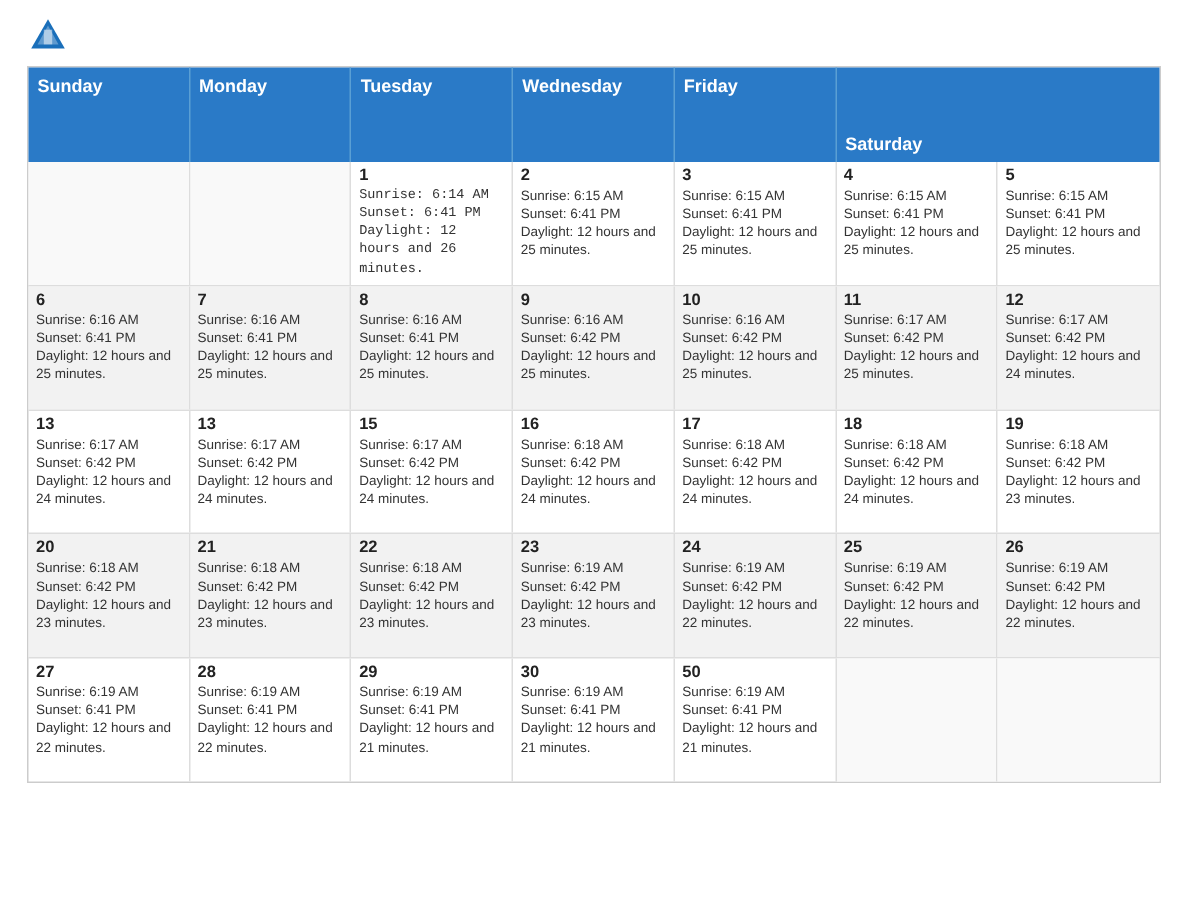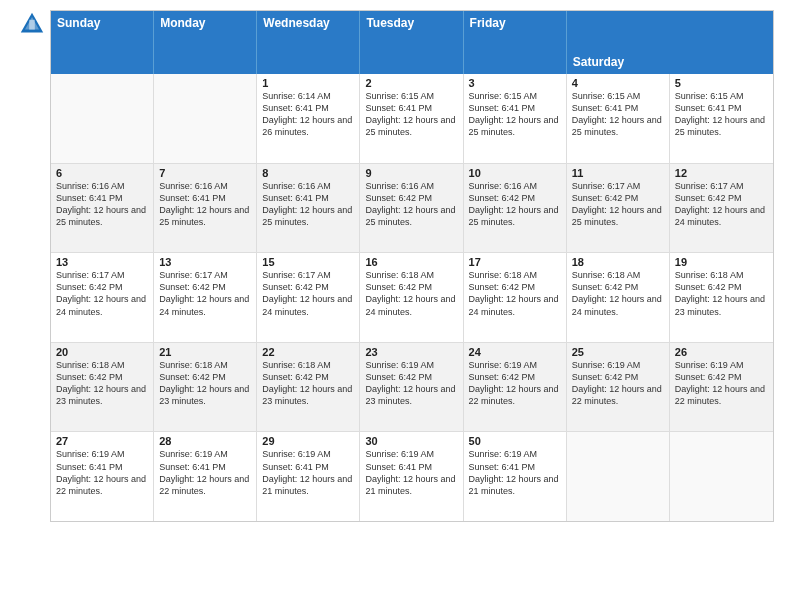"Sunday" .page { flex-direction: row -> column }
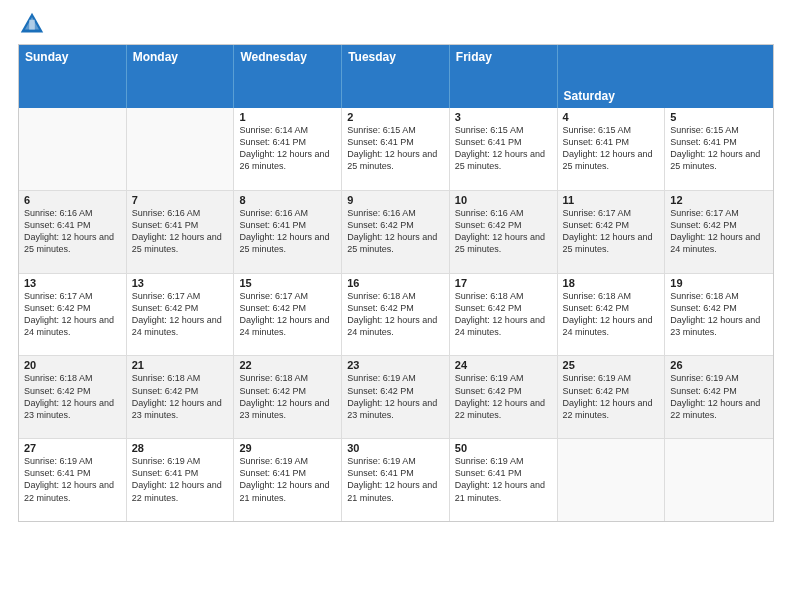"Wednesday" div.cal-header-cell { order: before "Tuesday" -> after "Tuesday" }
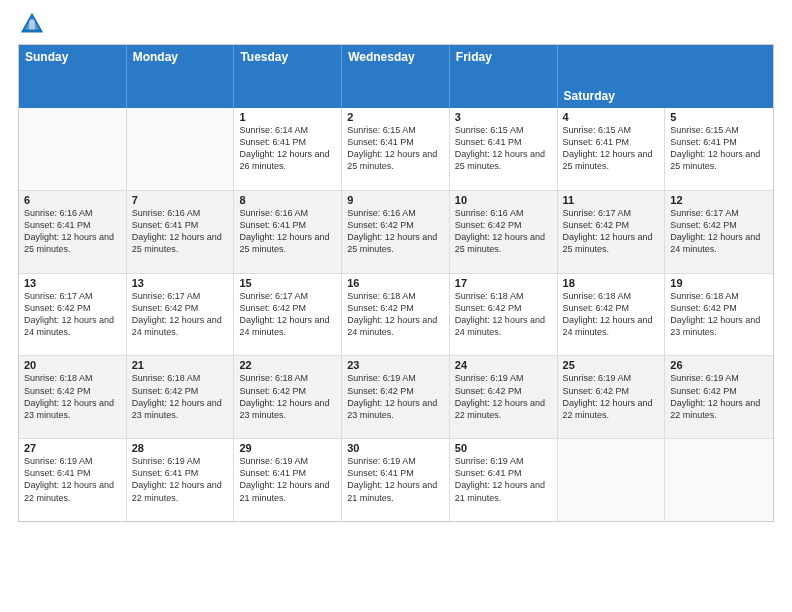"Sunrise: 6:14 AM" div.cell-info { font-family: none -> Liberation Mono, monospace }
